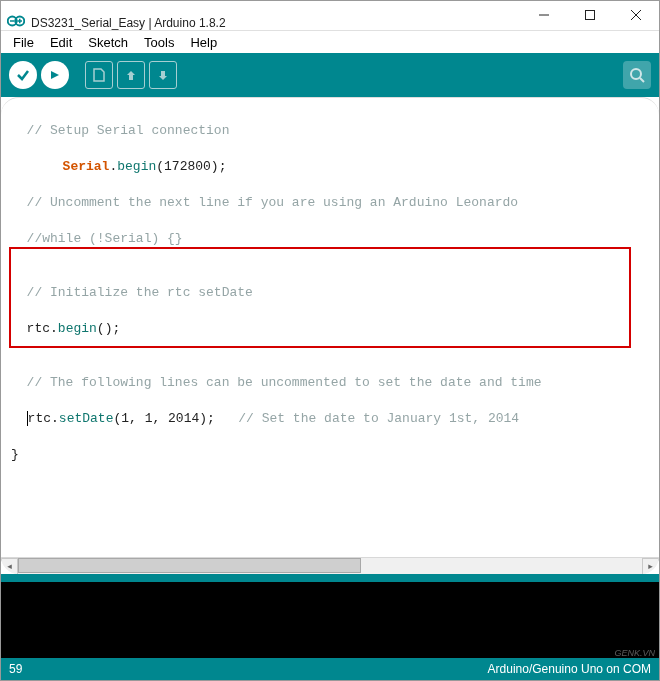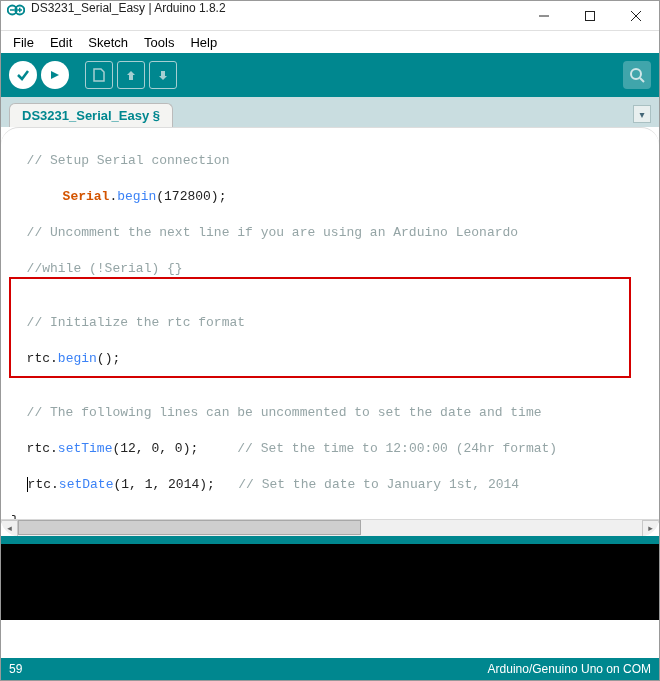"DS3231_Serial_Easy | Arduino 1.8.2" .titlebar { align-items: flex-start -> flex-end }
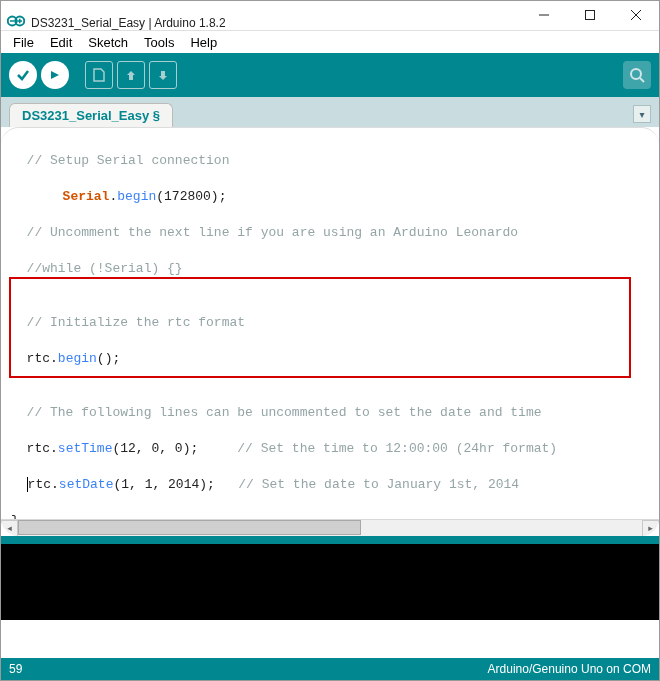"DS3231_Serial_Easy §" div.tabbar { html: <div> <div>DS3231_Serial_Easy §</div> <span></span> <div>▾</div> </div> -> none }
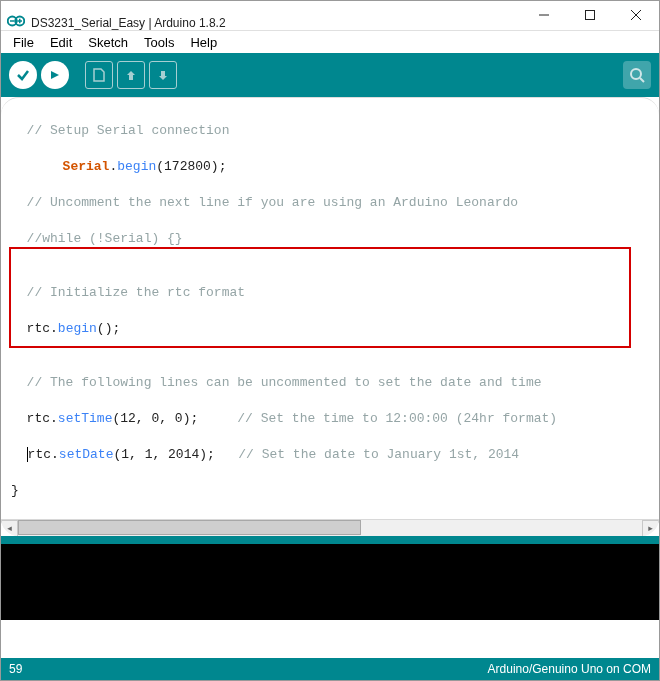"begin" .token-func { color: #3b82f6 -> #0f766e }
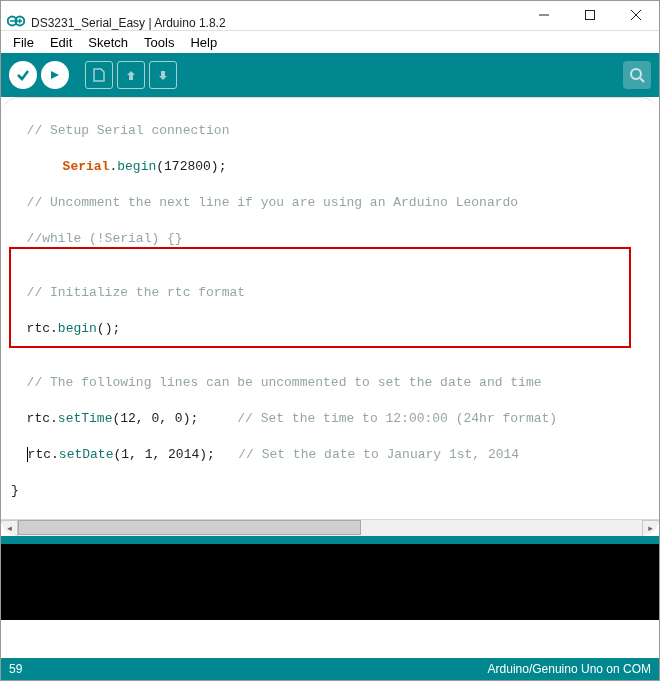"// Initialize the rtc format" span.token-comment { text: format -> setDate }
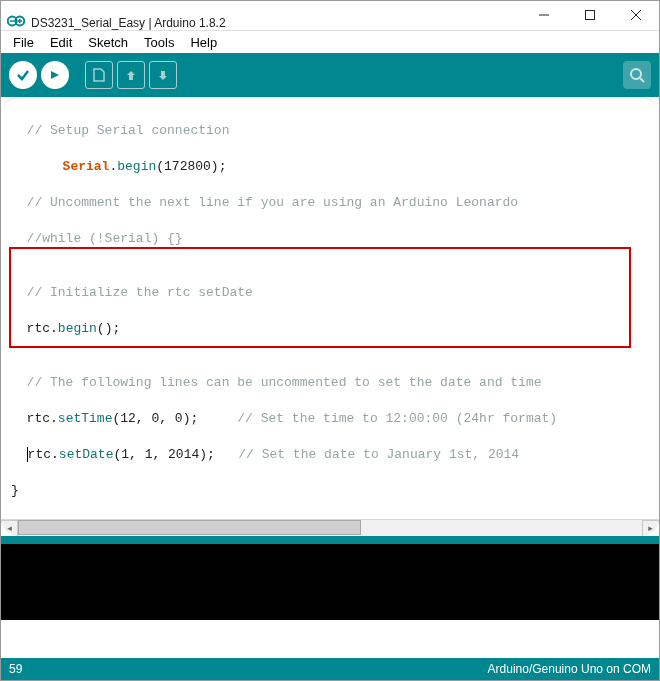"rtc.setTime(12, 0, 0); // Set" div { html: <div> <span>rtc</span><span>.</span><span>setTime</span><span>(12, 0, 0); </span><span>// Set the time to 12:00:00 (24hr format)</span></div> -> none }
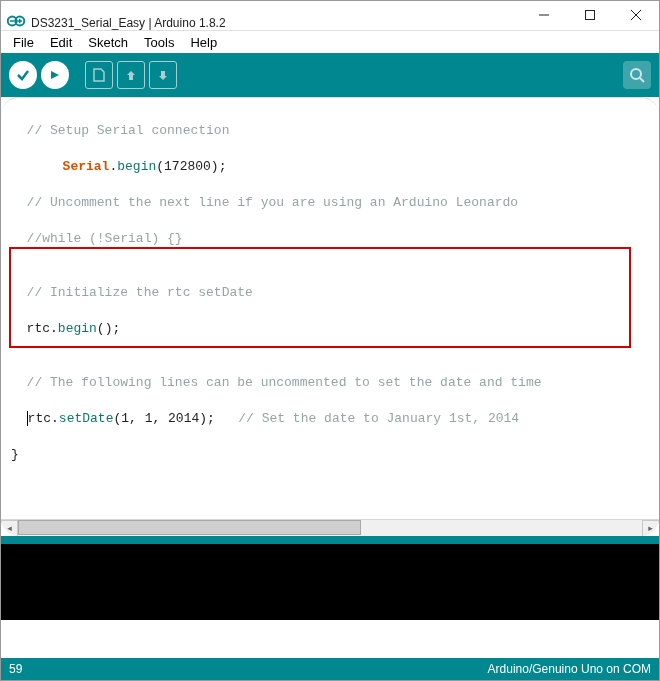"59" .statusbar { margin-top: 38px -> none }
